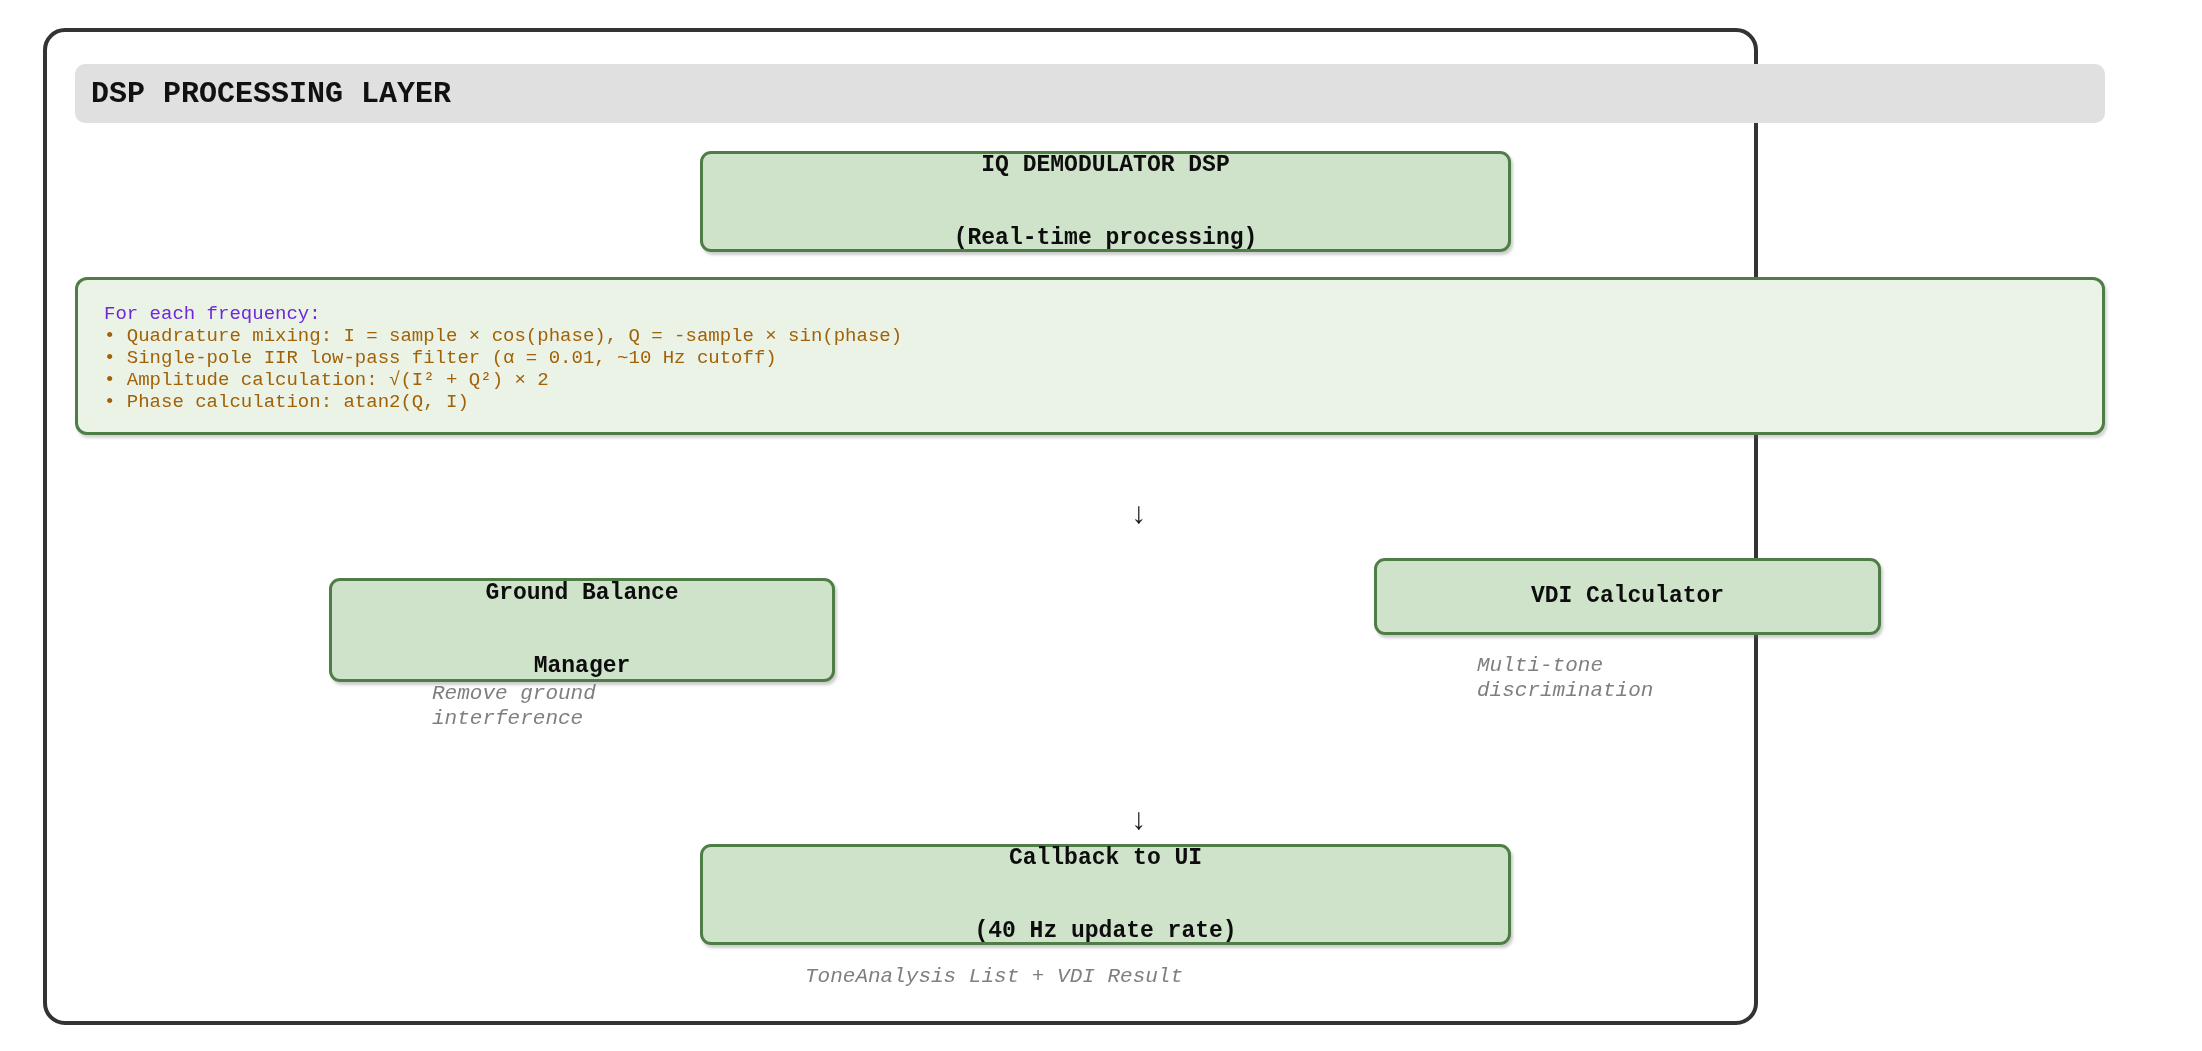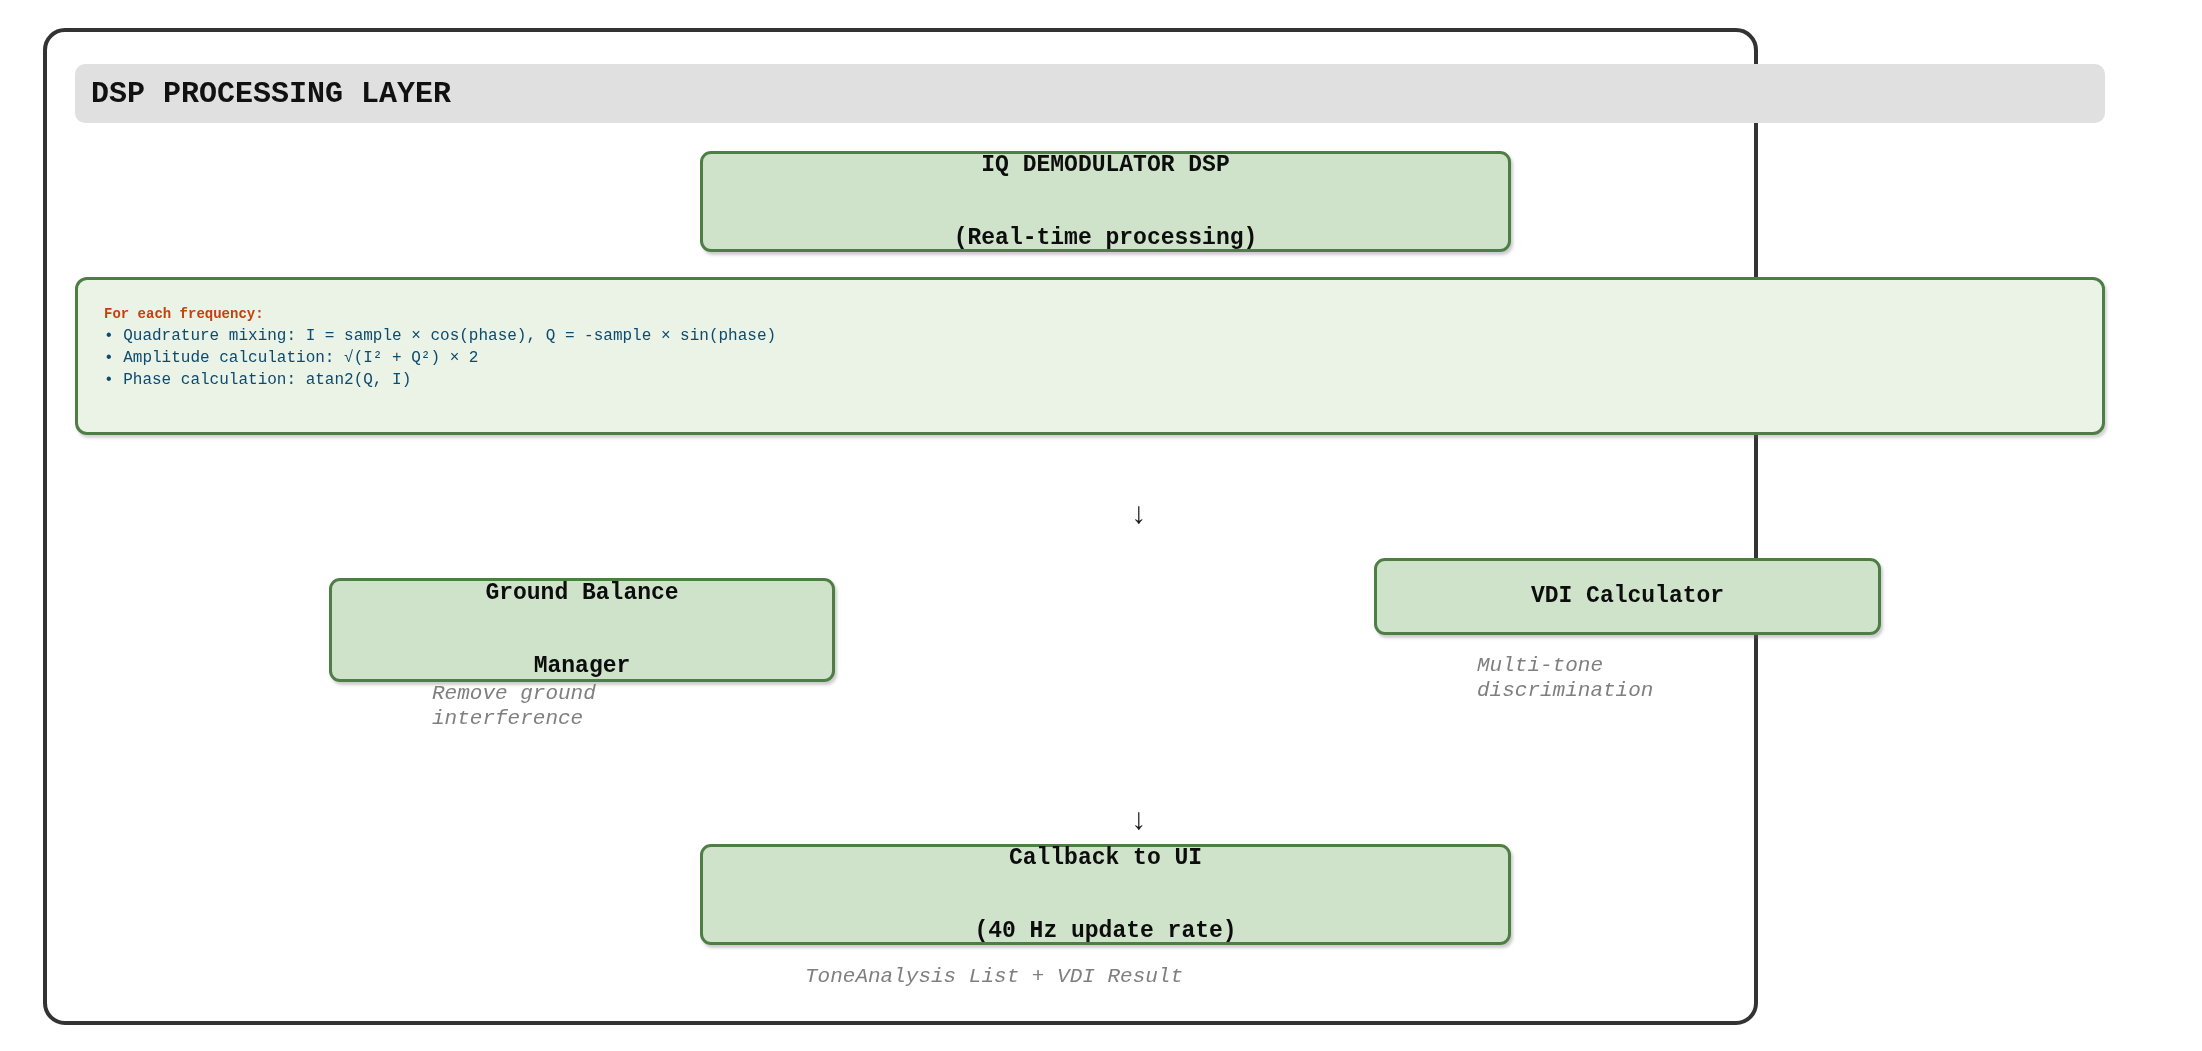"For each frequency:" .detail-heading { color: #c2410c -> #6d28d9; font-size: 14px -> 19px; font-weight: bold -> normal }
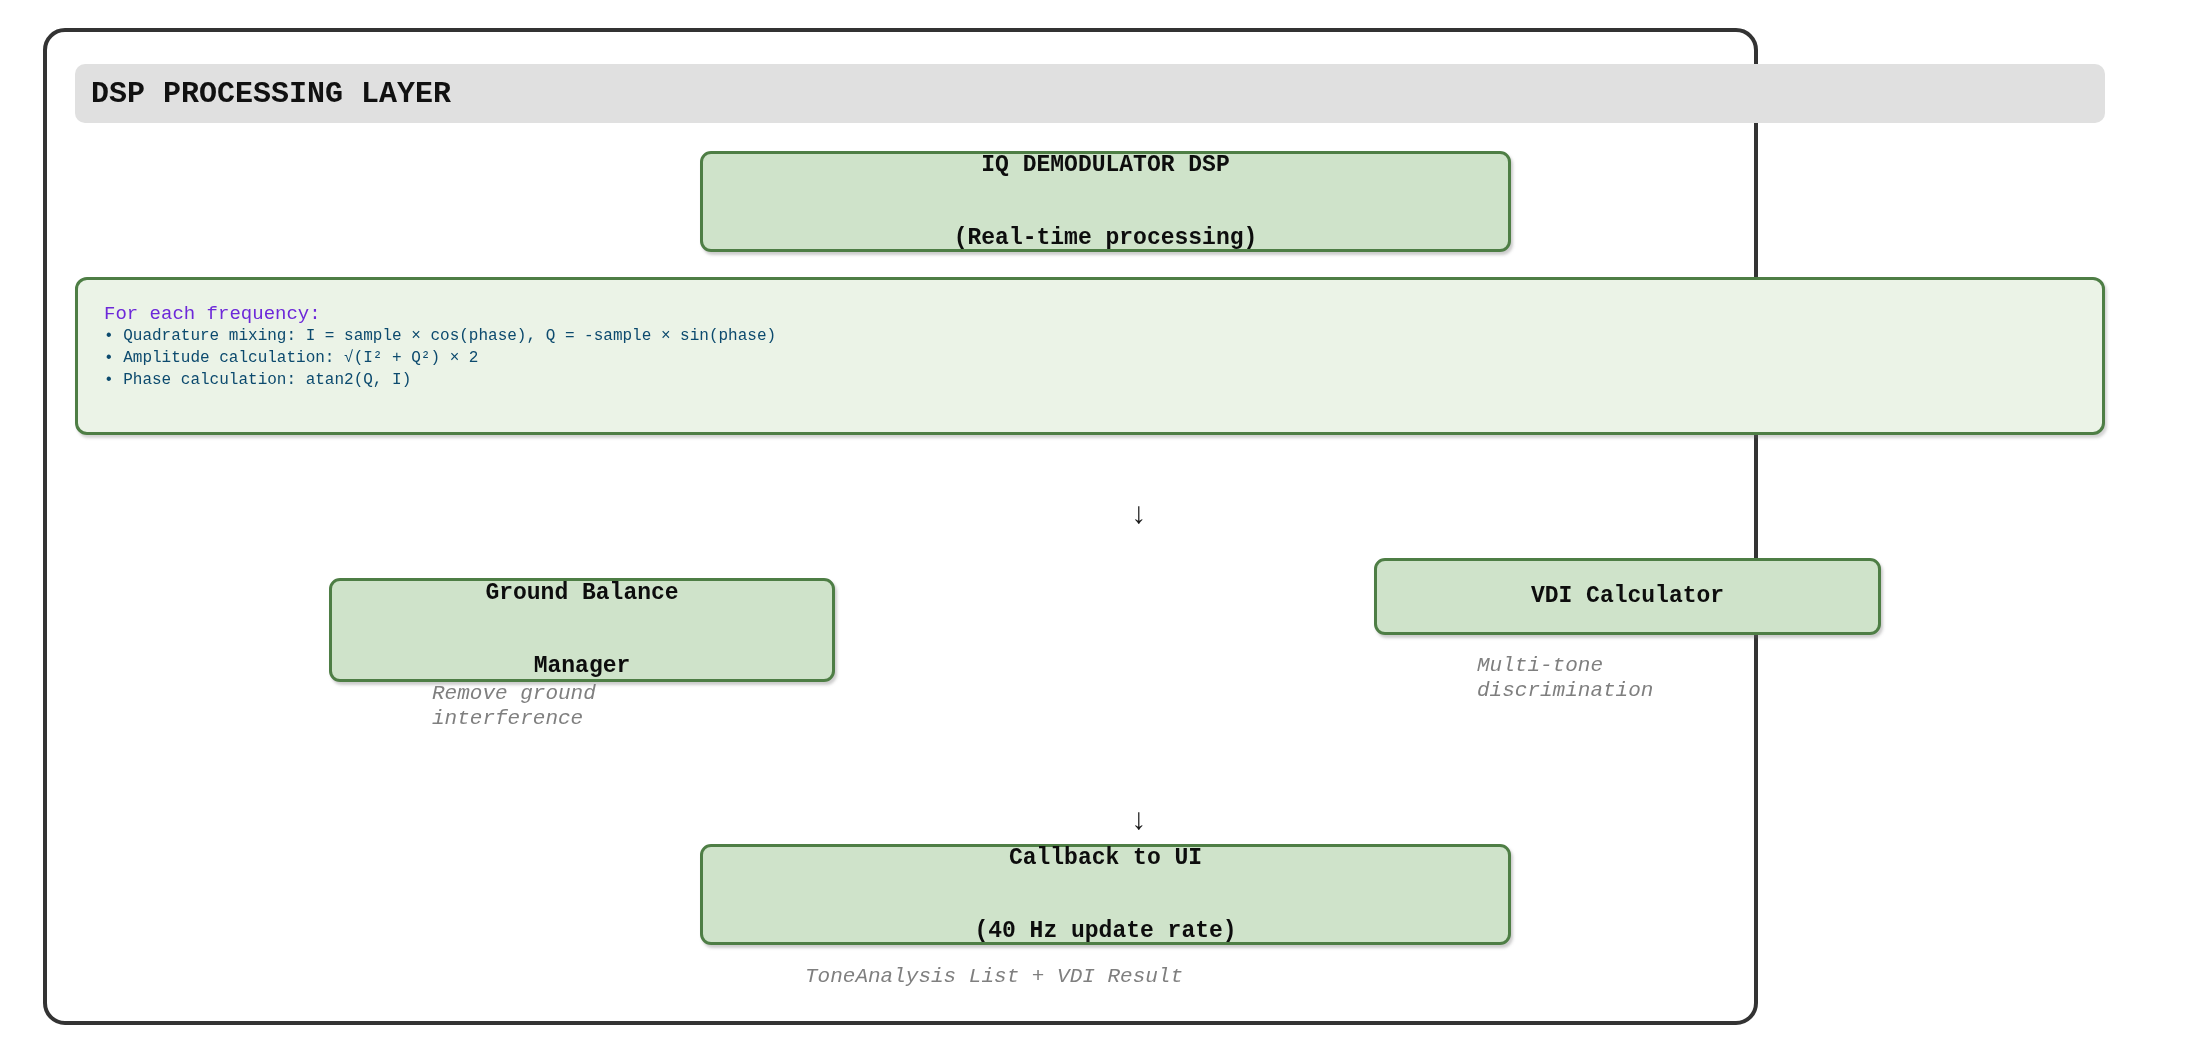"• Quadrature mixing: I =" .detail-line { color: #0c4a6e -> #a16207; font-size: 16px -> 19px }
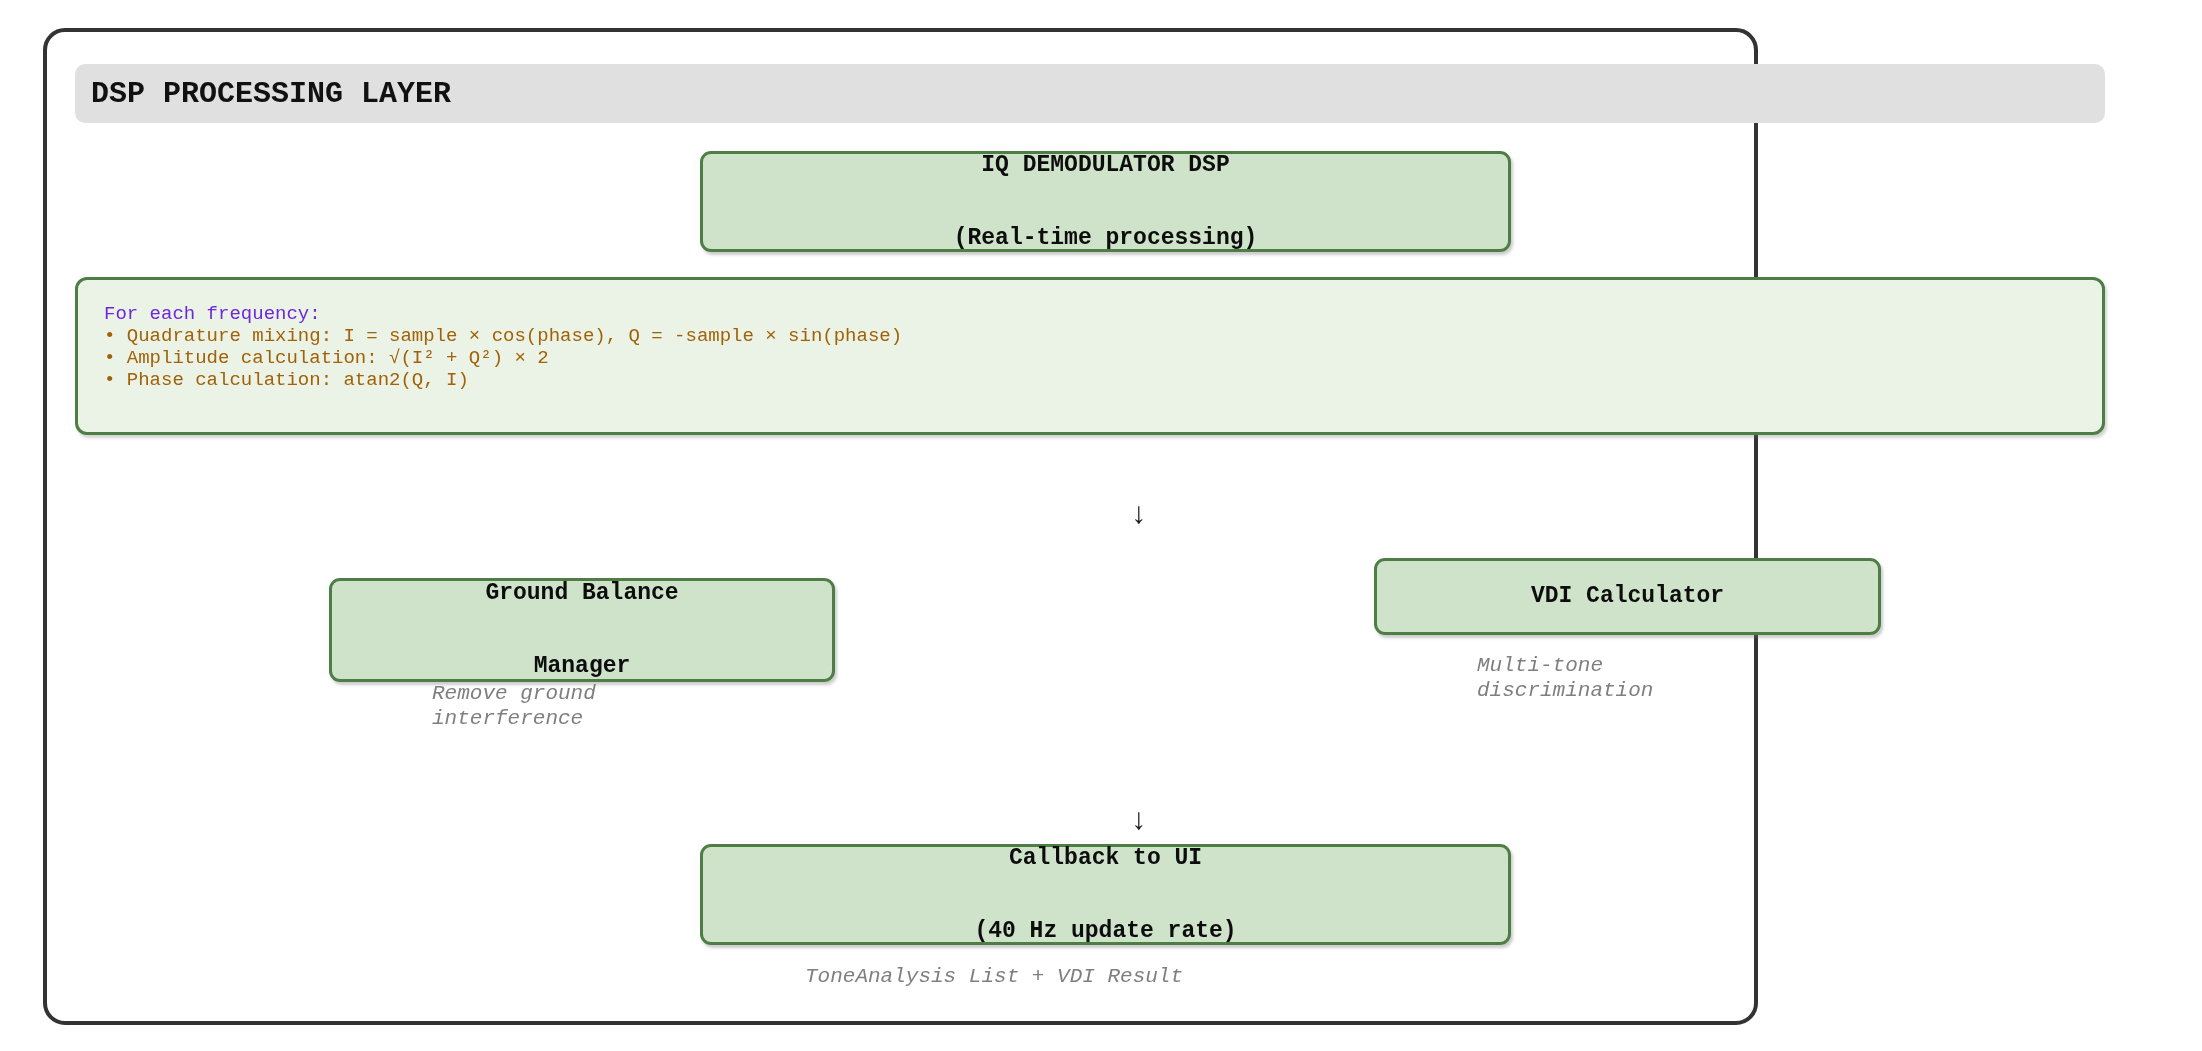"• Single-pole IIR low-pass filter" div.detail-line { html: none -> <div>• Single-pole IIR low-pass filter (α = 0.01, ~10 Hz cutoff)</div> }
